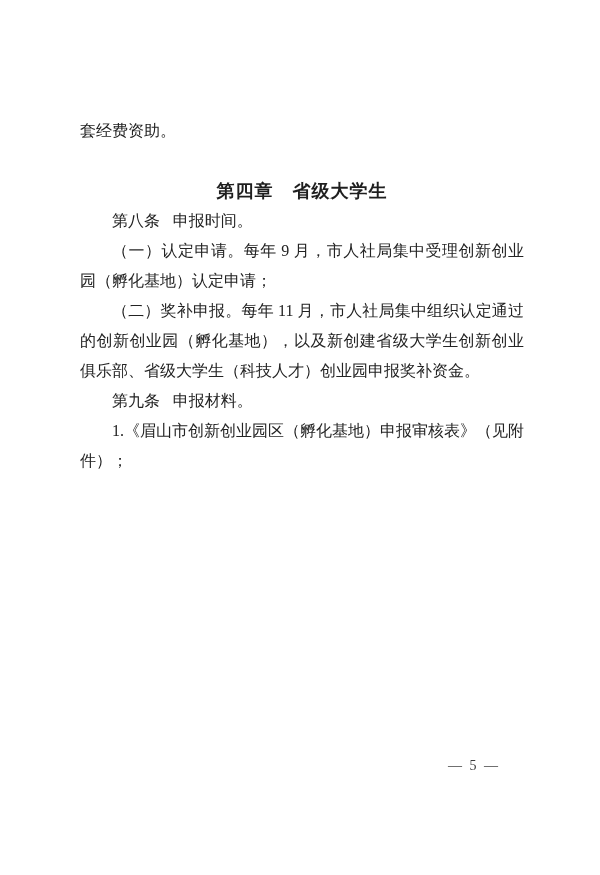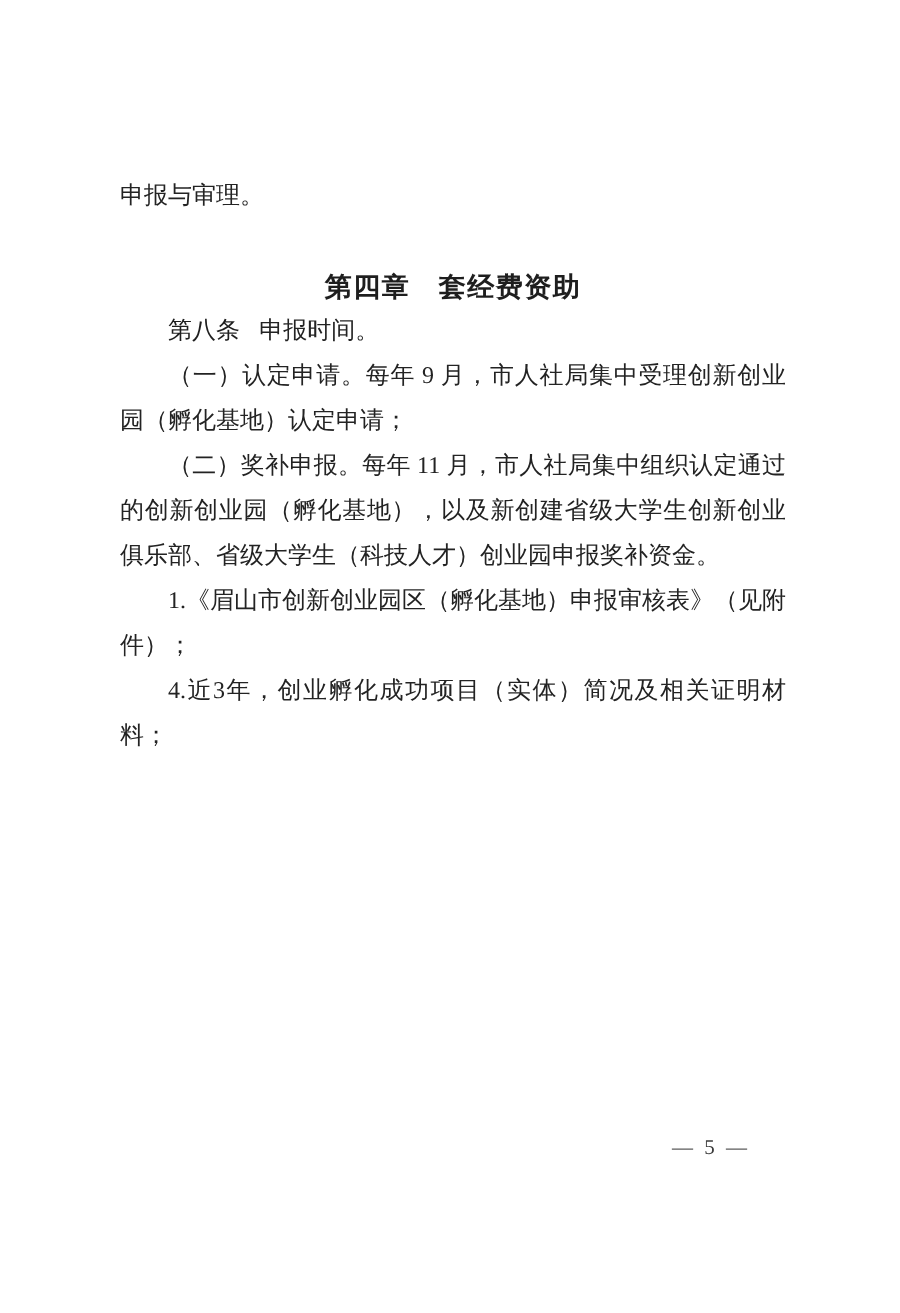"申报与审理。" p.para { text: 申报与审理 -> 套经费资助 }
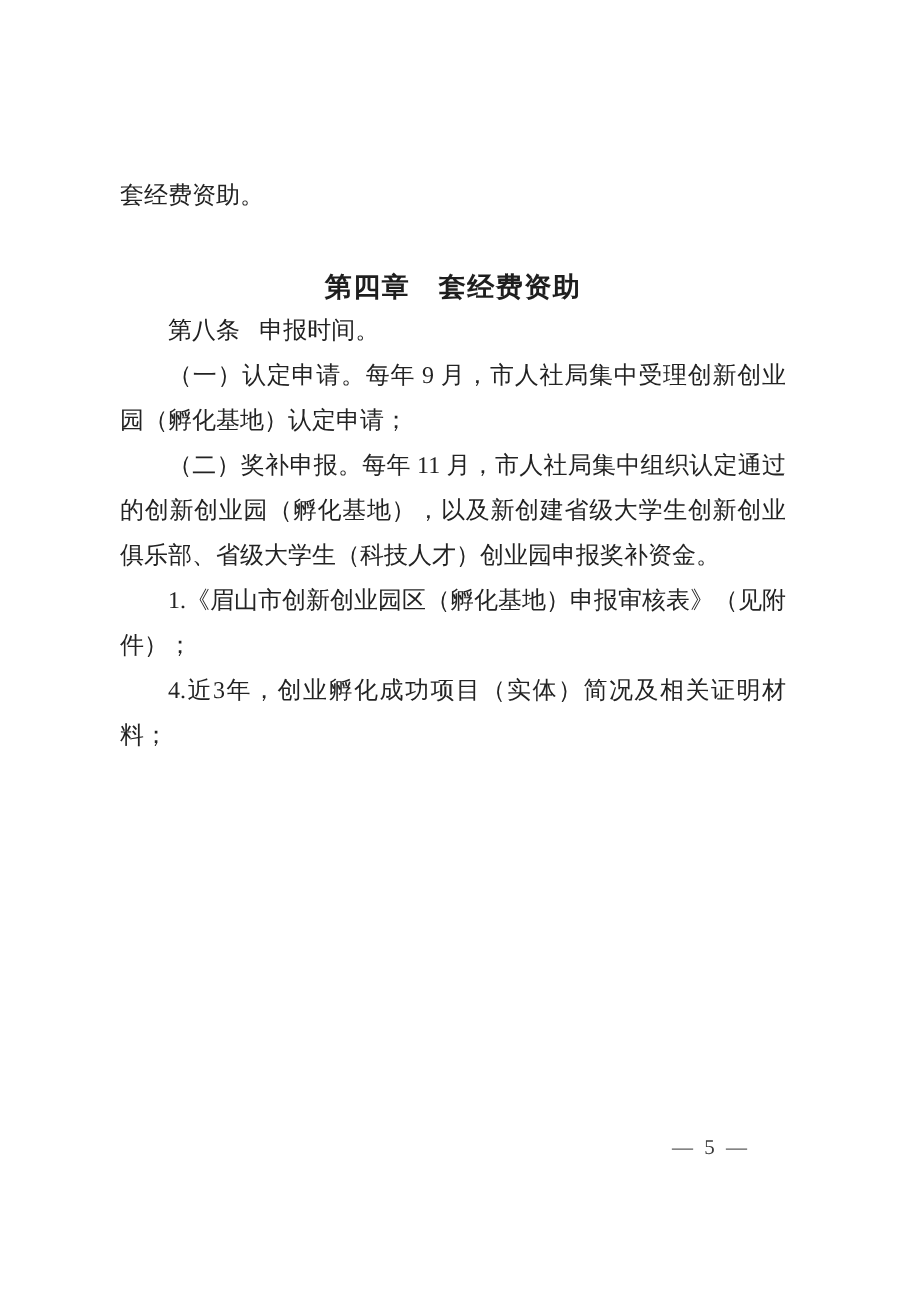"第四章 套经费资助" h2.chapter { text: 套经费资助 -> 省级大学生 }
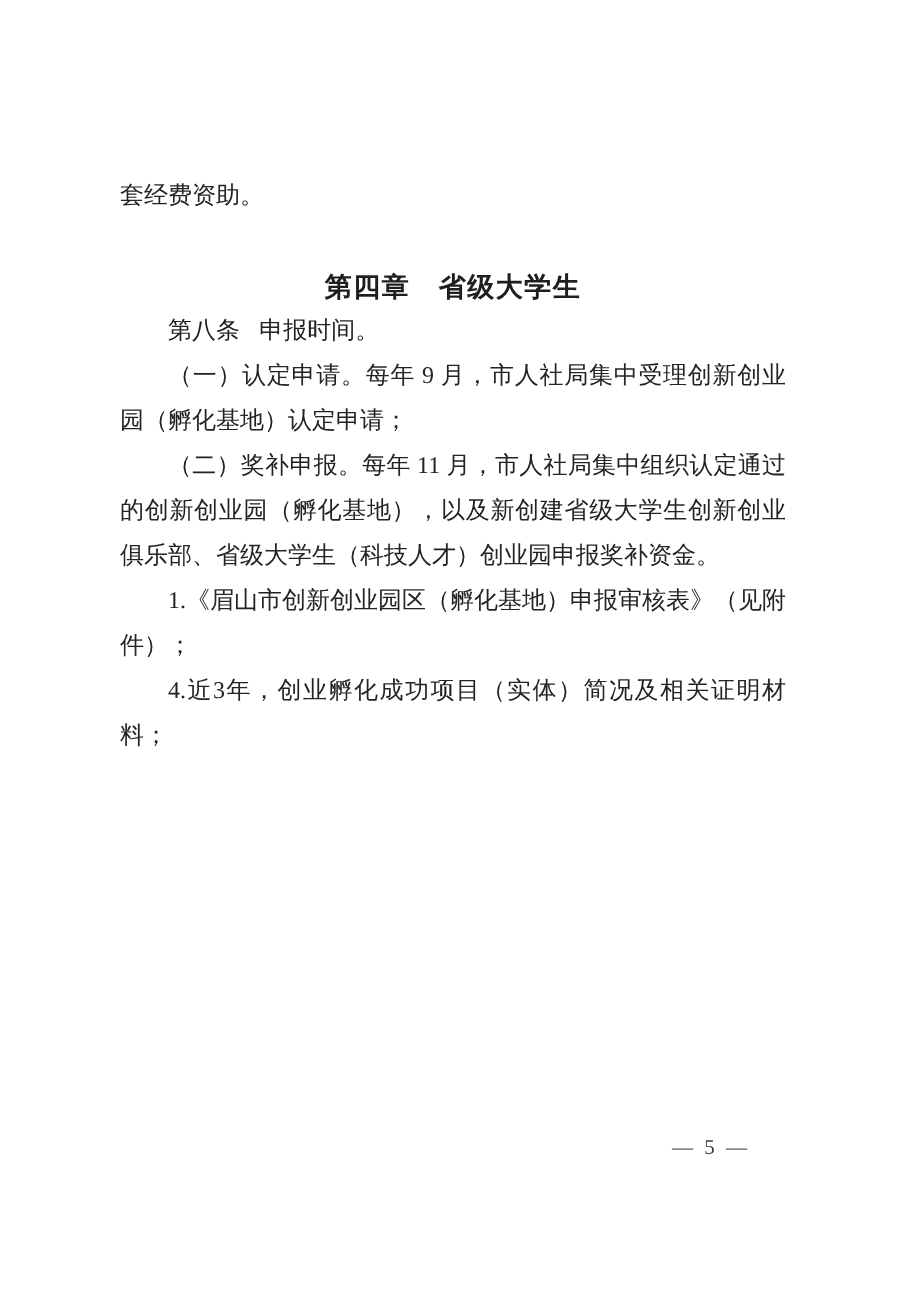"第九条 申报材料。" p.para { html: none -> <p><span>第九条</span><span>申报材料。</span></p> }
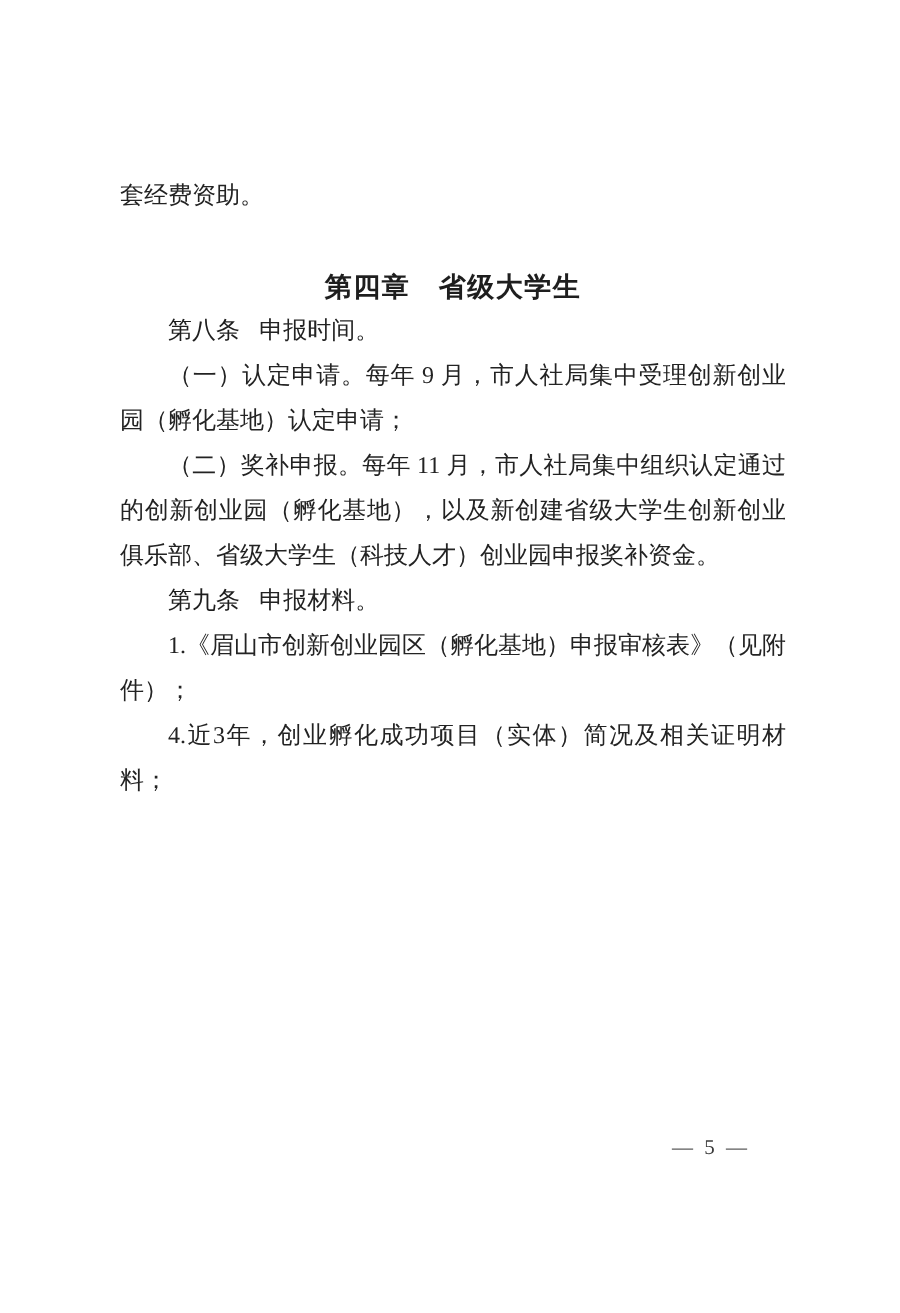"4.近3年，创业孵化成功项目（实体）简况及相关证明材料；" p.para { html: <p>4.近3年，创业孵化成功项目（实体）简况及相关证明材料；</p> -> none }
